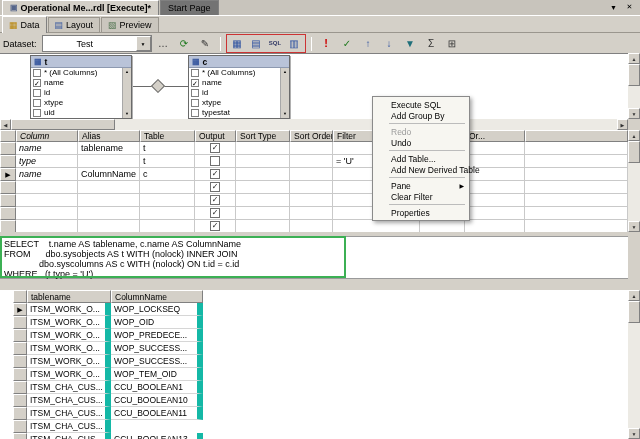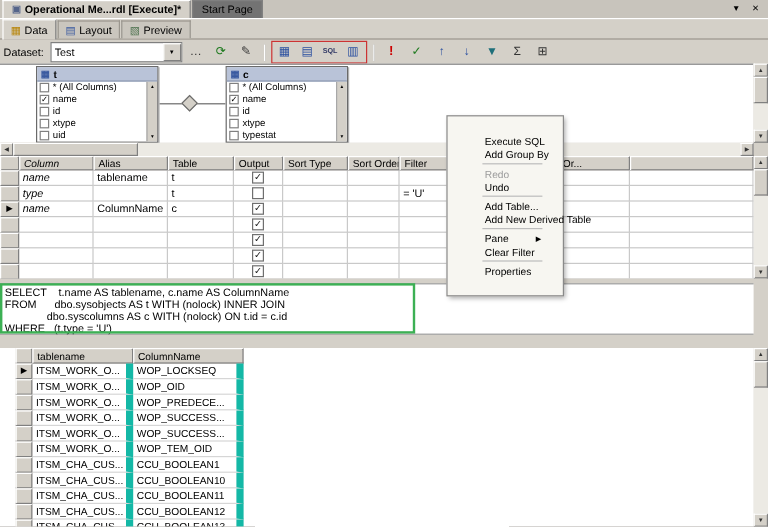"Test" .combo { padding-left: none -> 31px }
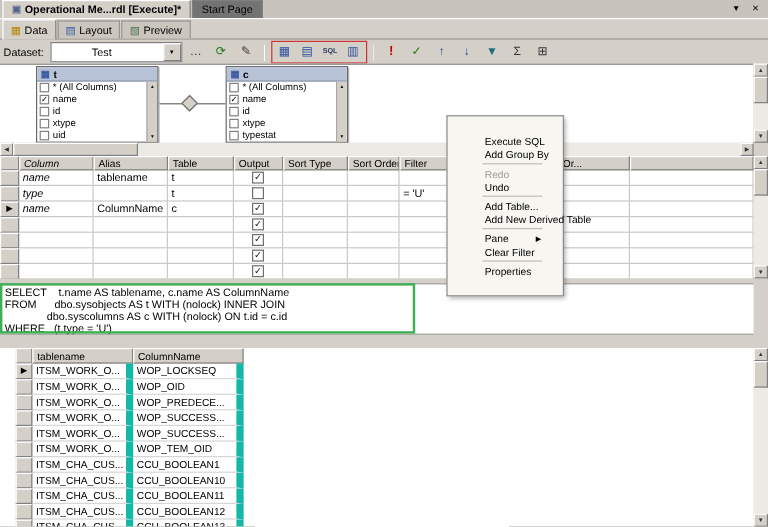"Execute SQL" .menu { padding: 15px -> 2px }
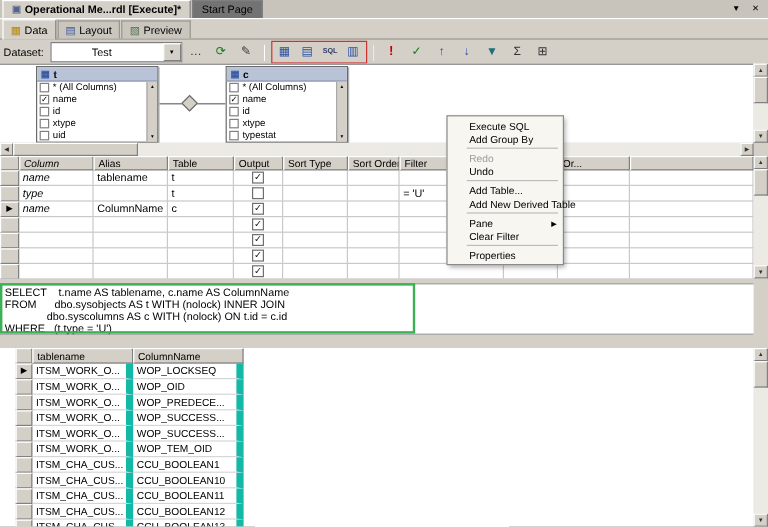"CCU_BOOLEAN12" div.rc { html: <div>CCU_BOOLEAN12</div> -> none }
